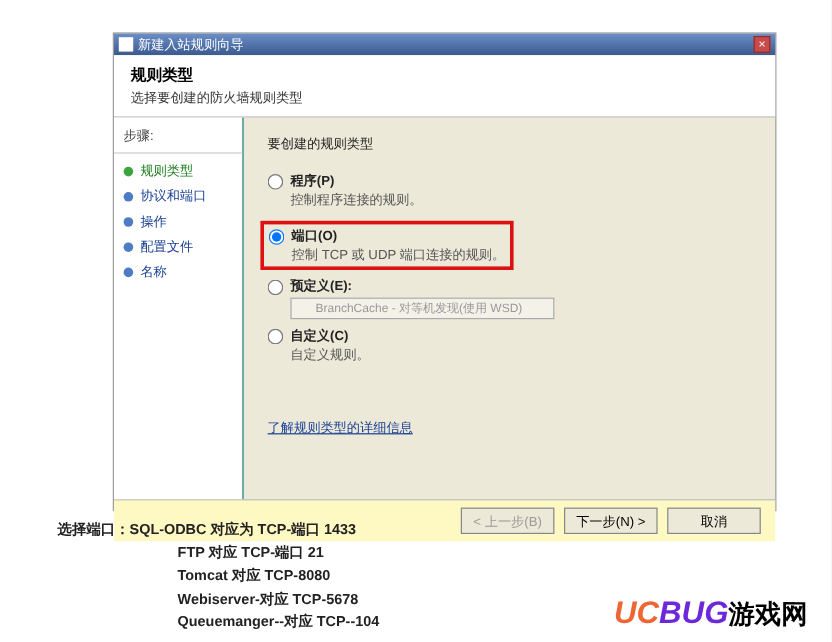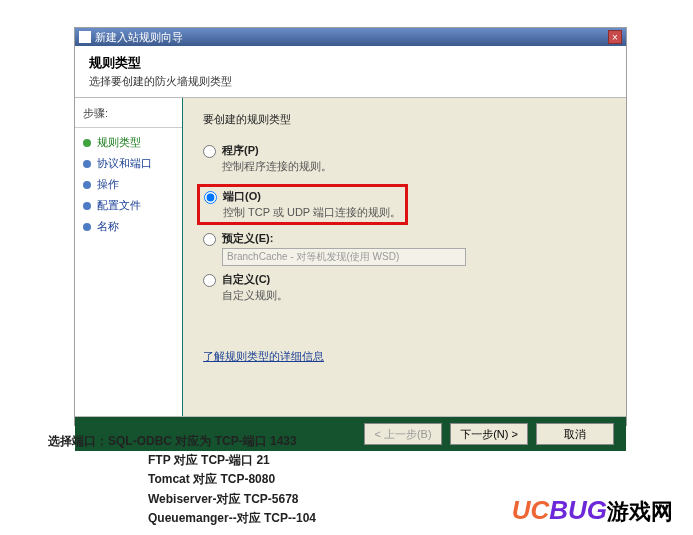"新建入站规则向导" .wizard { left: 74px -> 94px }
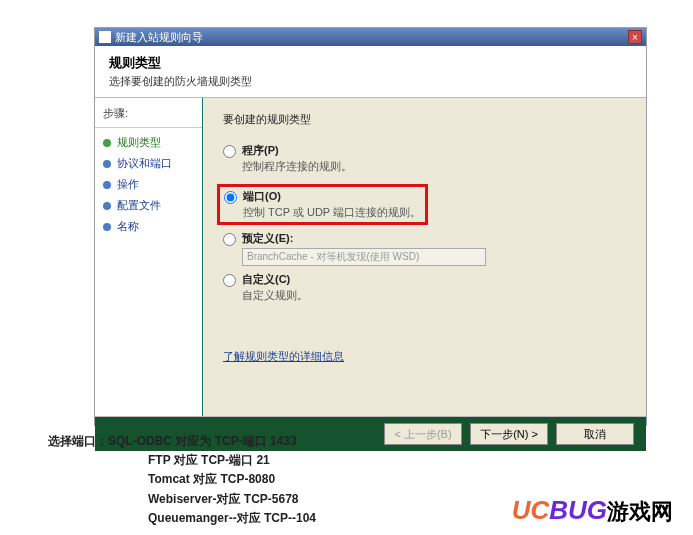"BranchCache - 对等机发现(使用 WSD)" .combo { padding: 0 4px -> 0 20px; width: 244px -> 220px }
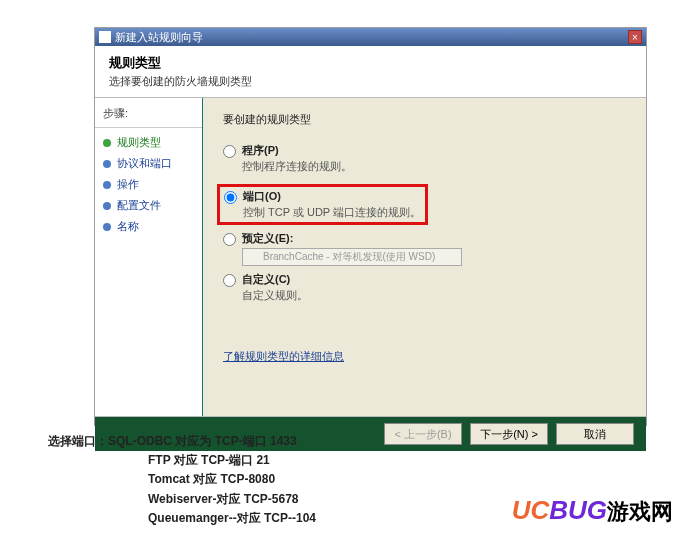"< 上一步(B)" .footer { background: #14532d -> #fef9c3 }
